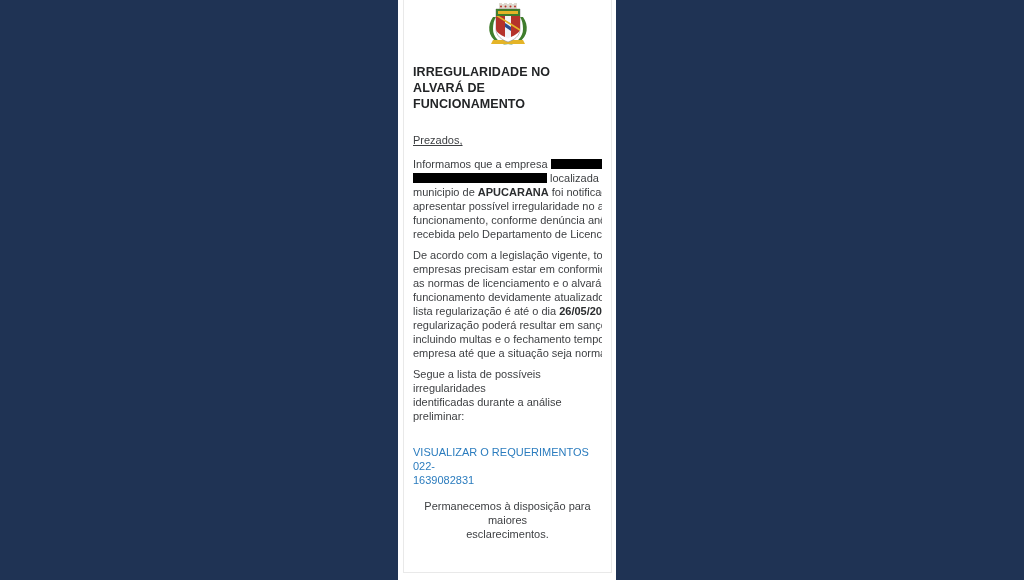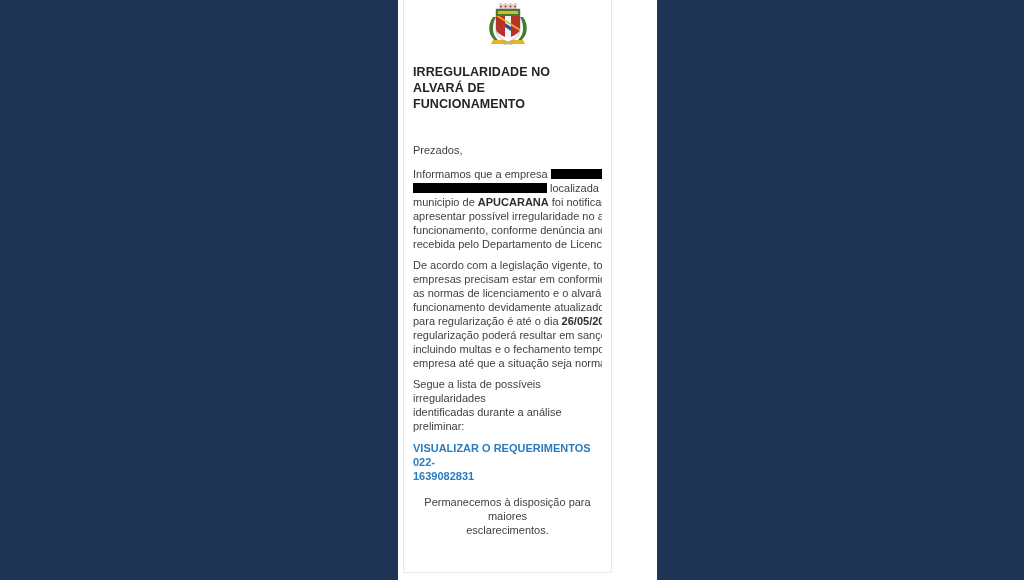"IRREGULARIDADE NO ALVARÁ DE" .card { width: 259px -> 218px }
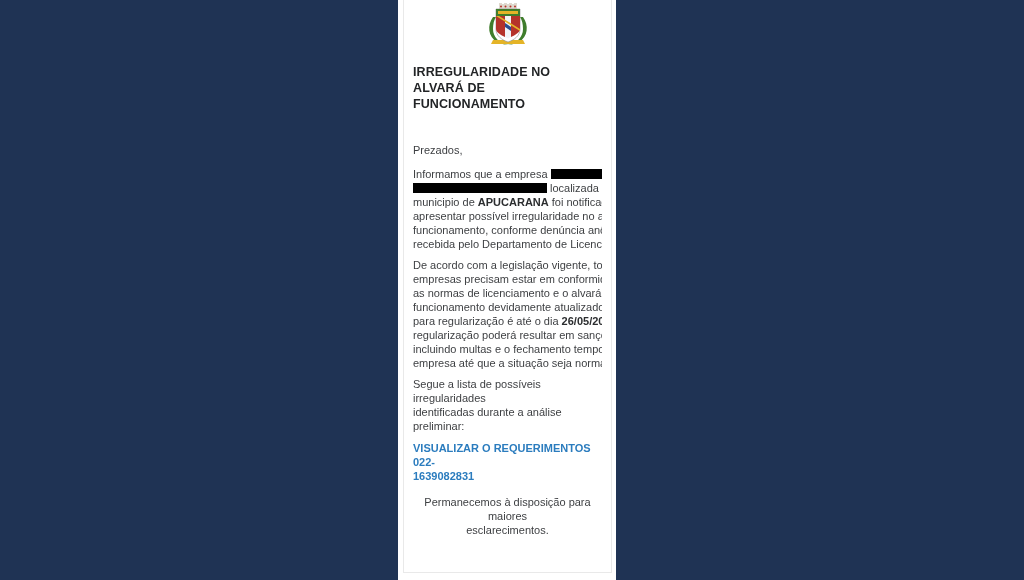"Prezados," .greeting { margin-top: 31px -> 21px; text-decoration: none -> underline }
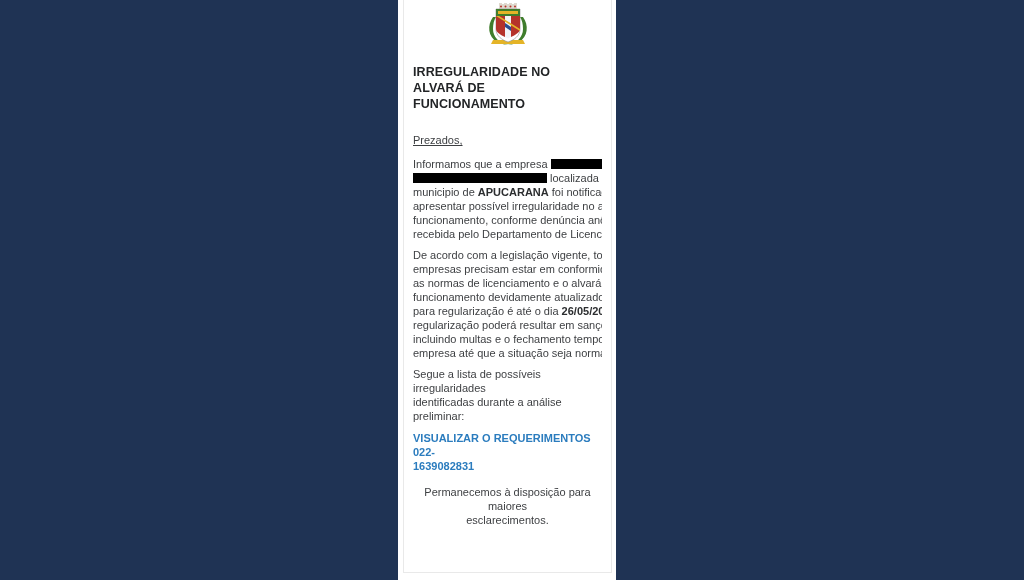"para regularização é até o" span { text: para -> lista }
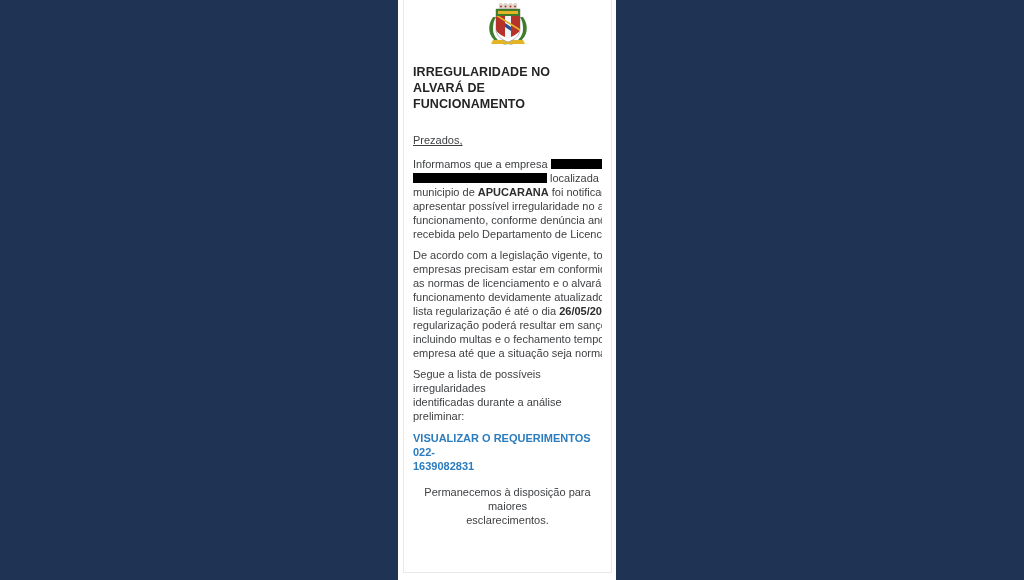"VISUALIZAR O REQUERIMENTOS 022-" .req-link { font-weight: bold -> normal; margin-top: 8px -> 22px }
